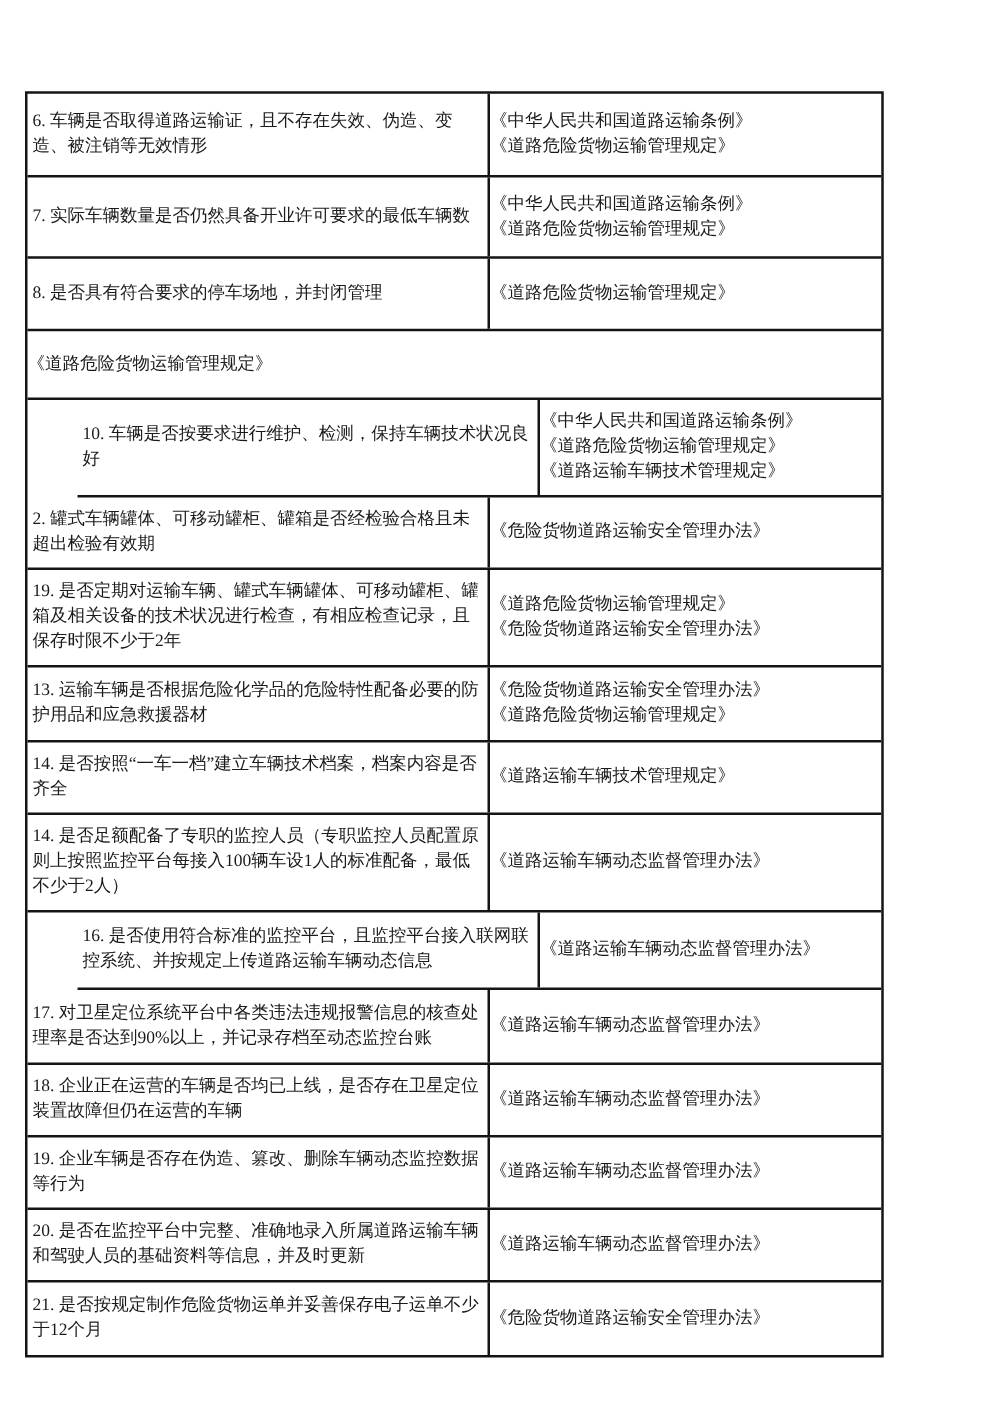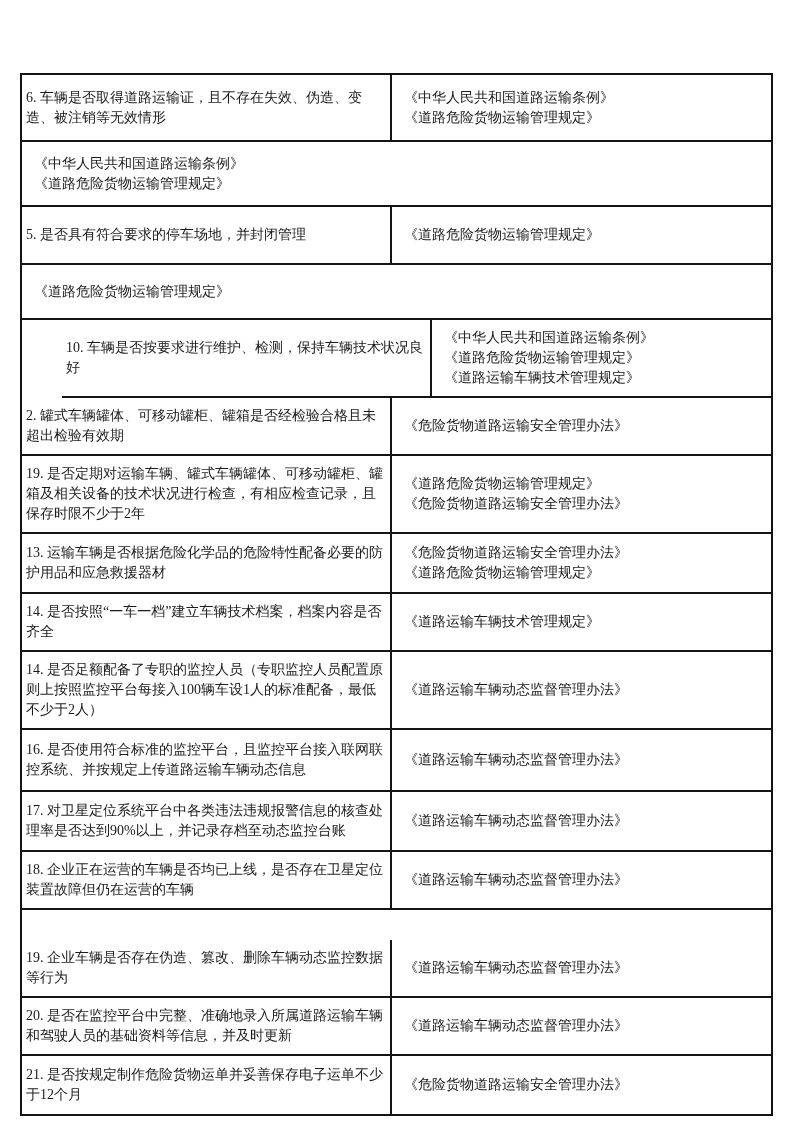"6. 车辆是否取得道路运输证，且不存在失效、伪造、变造、被注销等无效情形" .doc-table { width: 753px -> 687px }
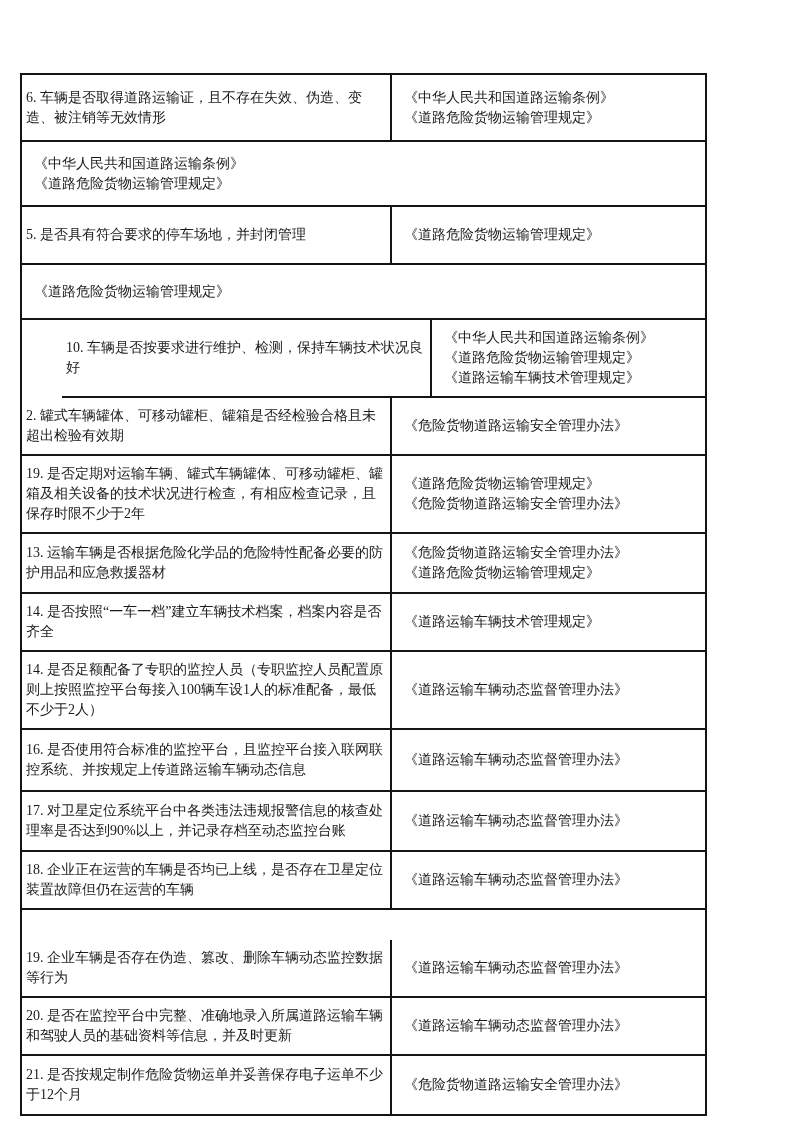"《中华人民共和国道路运输条例》" .cell-refs { padding-left: 12px -> 0 }
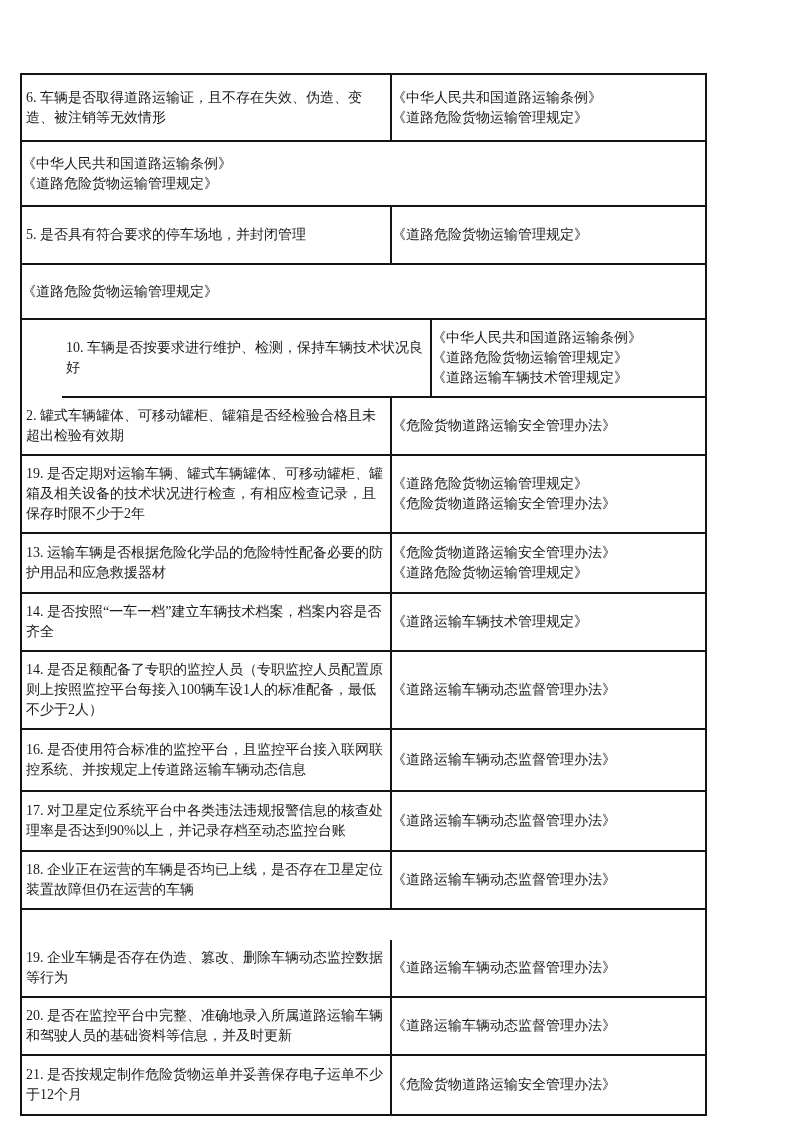"7. 实际车辆数量是否仍然具备开业许可要求的最低车辆数" div.cell { html: none -> <div>7. 实际车辆数量是否仍然具备开业许可要求的最低车辆数</div> }
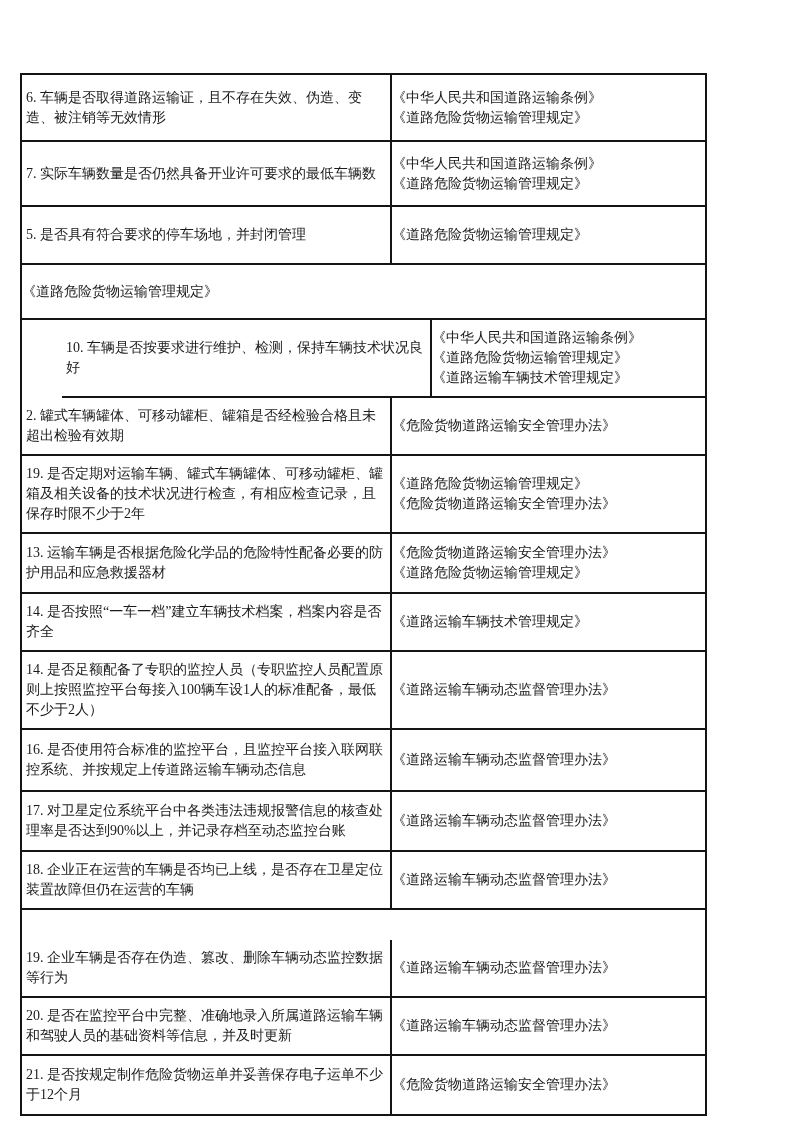"5. 是否具有符合要求的停车场地，并封闭管理" div.cell { text: 5 -> 8 }
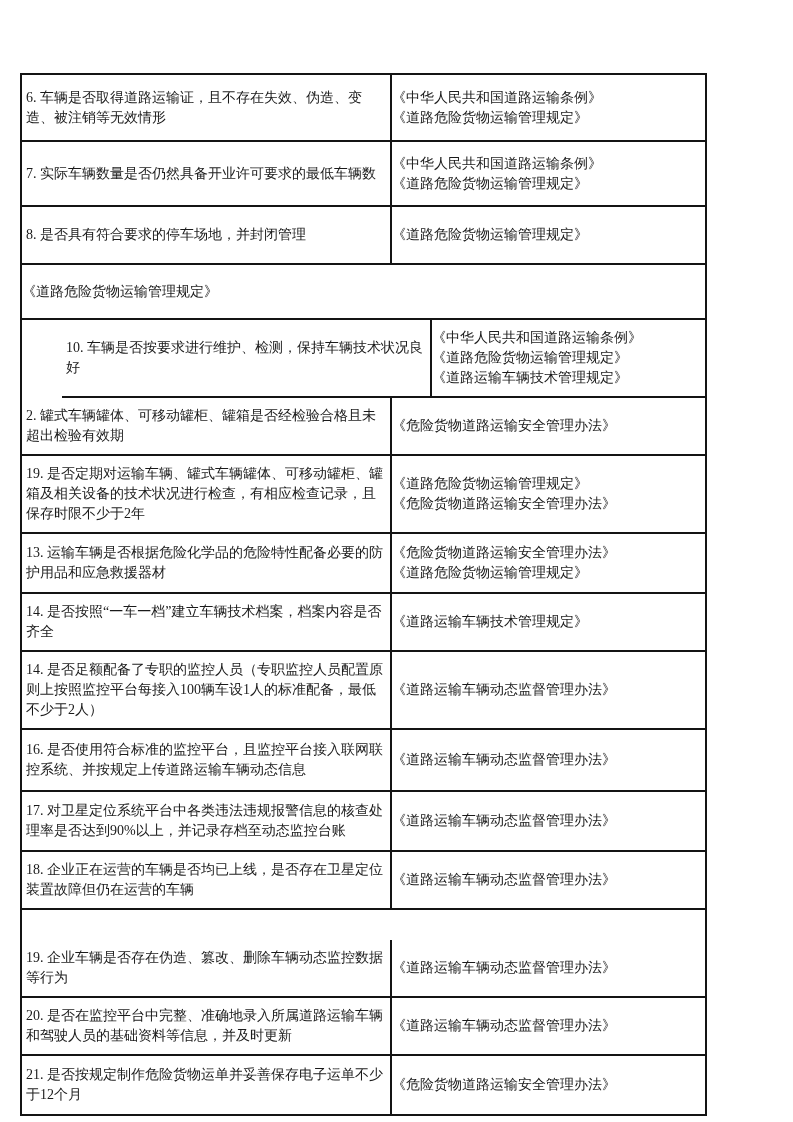"16." .row:nth-child(11) { margin-left: none -> 40px }
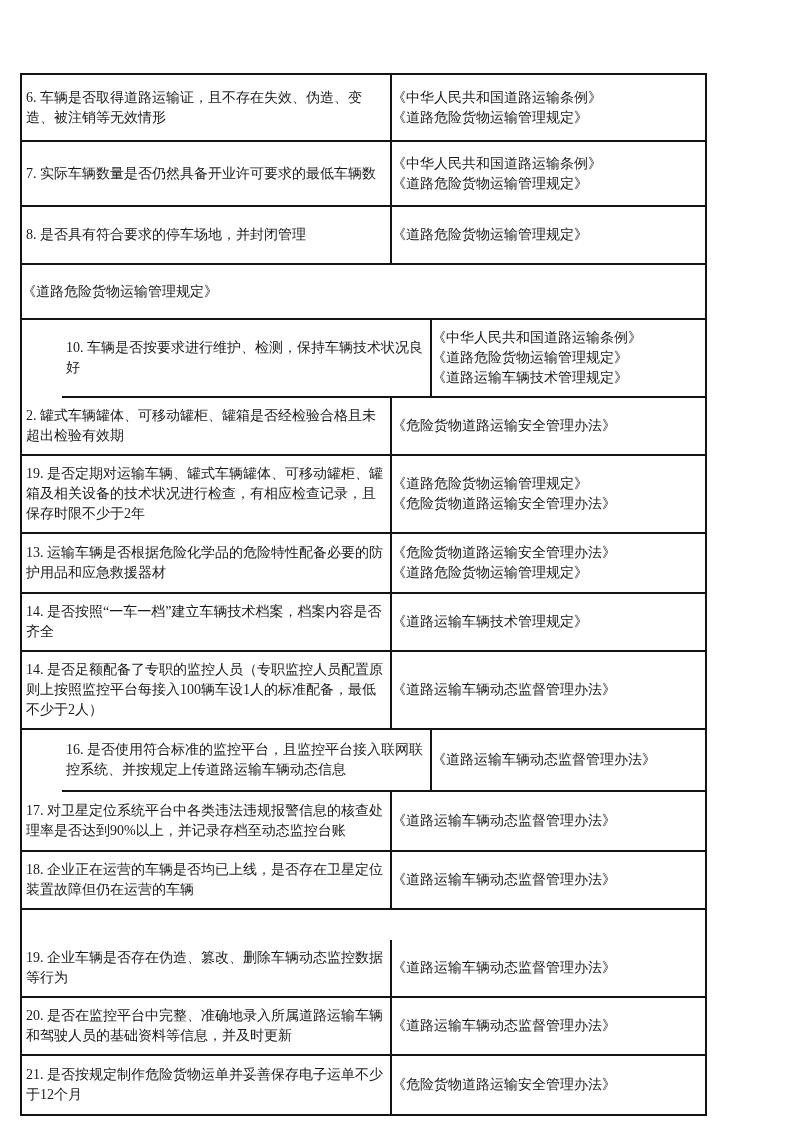"19. 企业车辆是否存在伪造、篡改、删除车辆动态监控数据等行为" .row:nth-child(14) { margin-top: 30px -> none }
